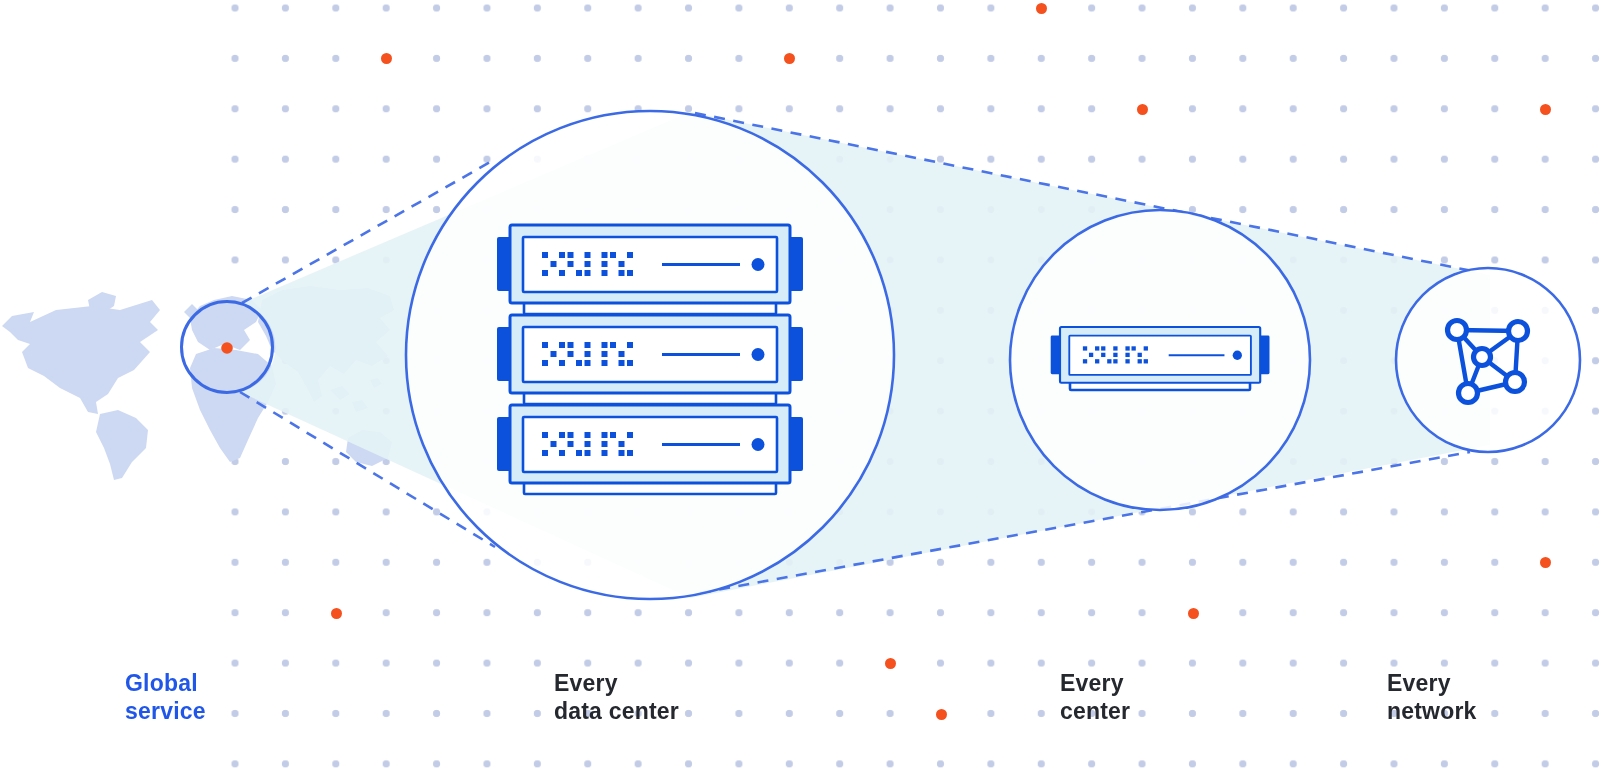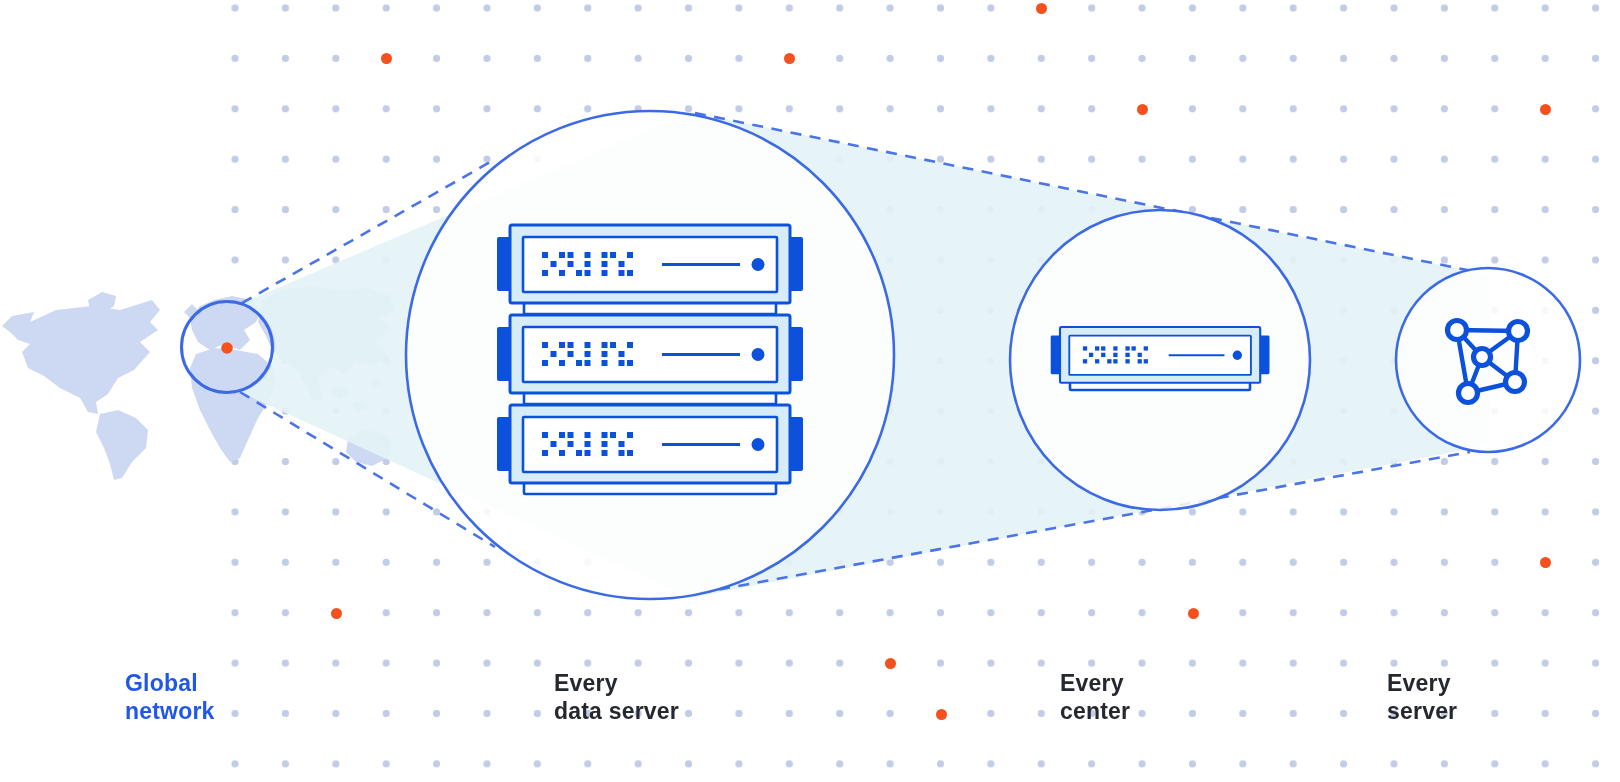"network" span { text: network -> service }
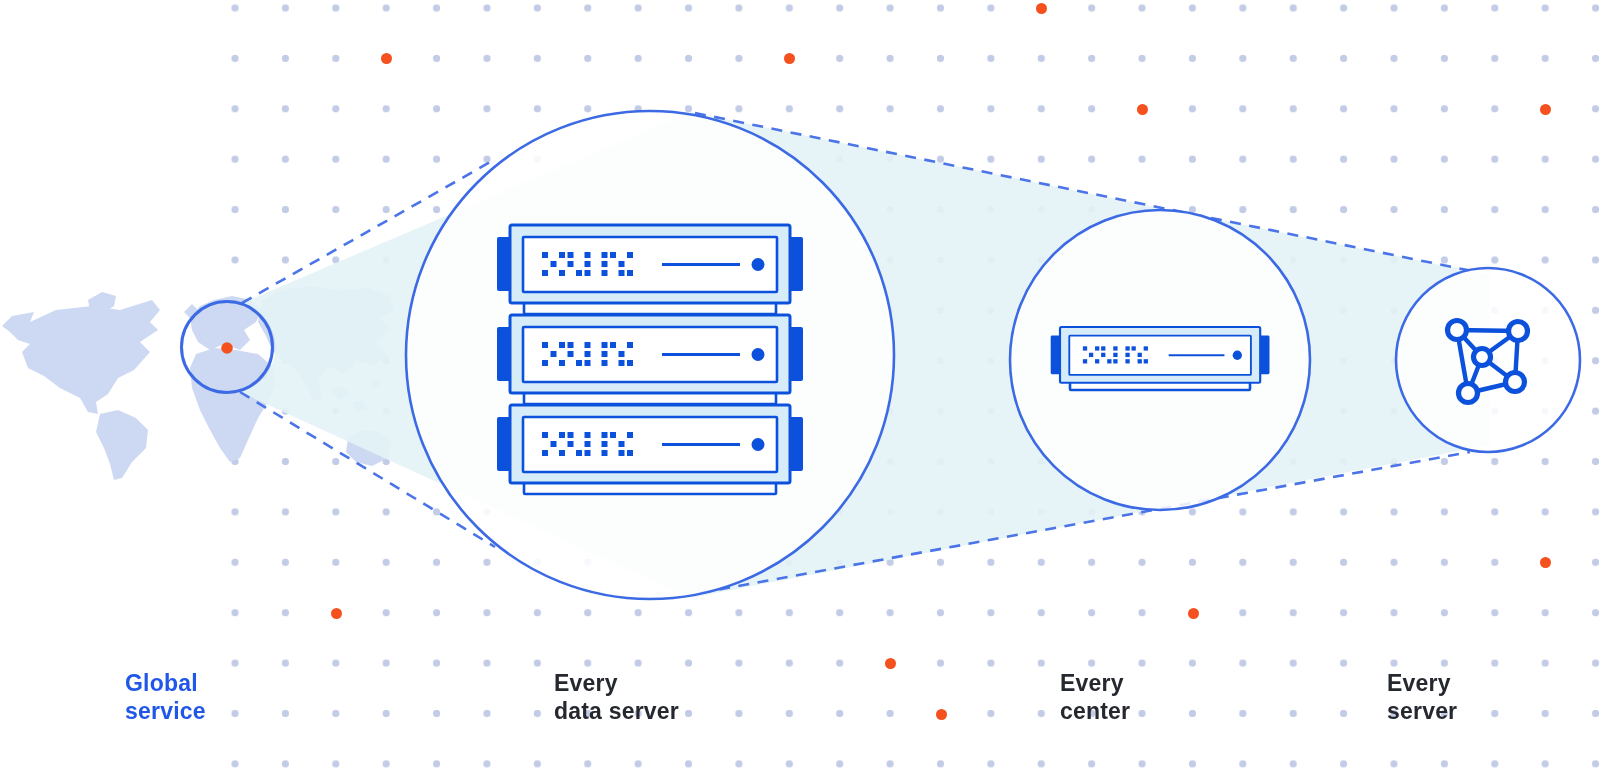"data server" span { text: server -> center }
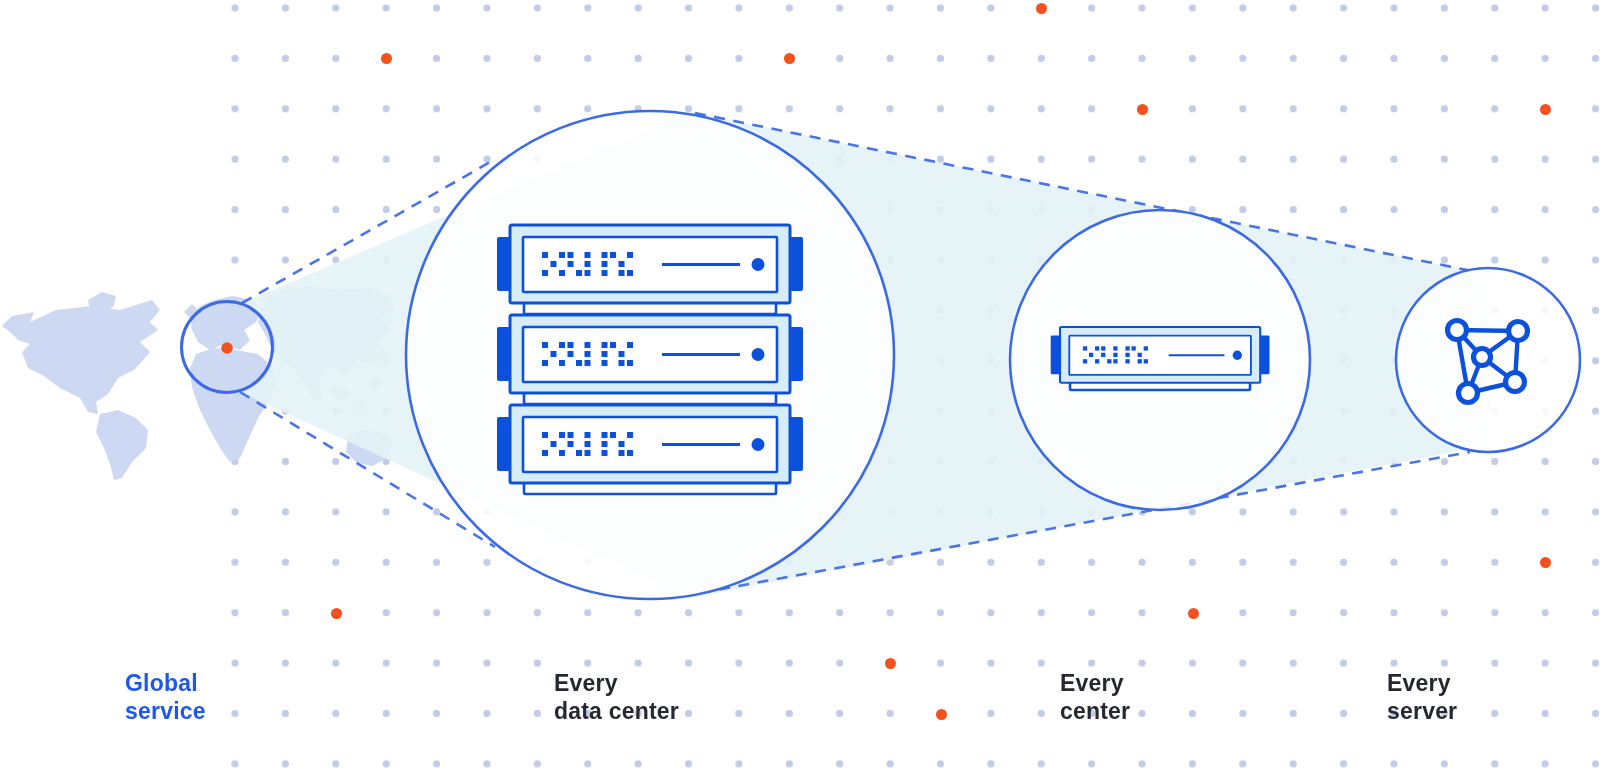"server" span { text: server -> network }
